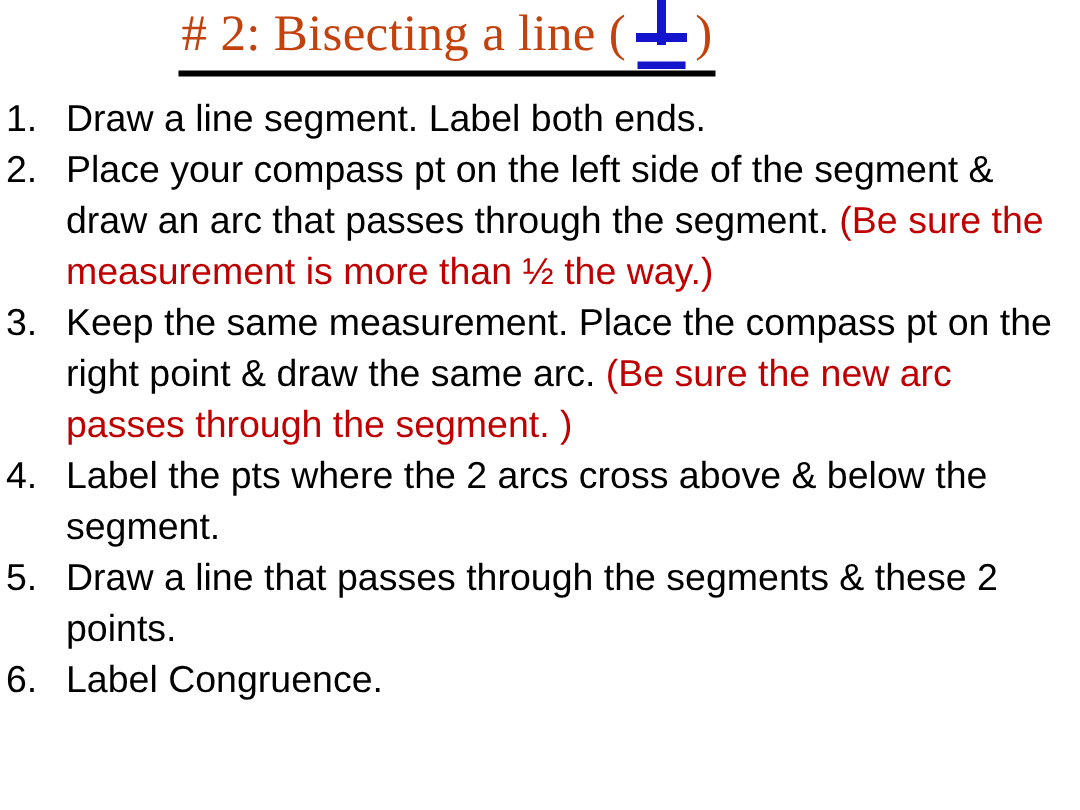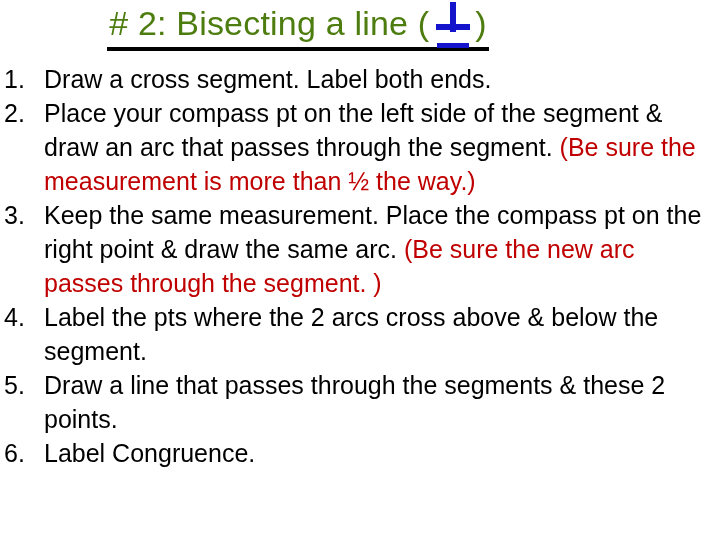"# 2: Bisecting a line" .slide-title { color: #4d7c0f -> #c2410c; font-family: none -> Liberation Serif, serif }
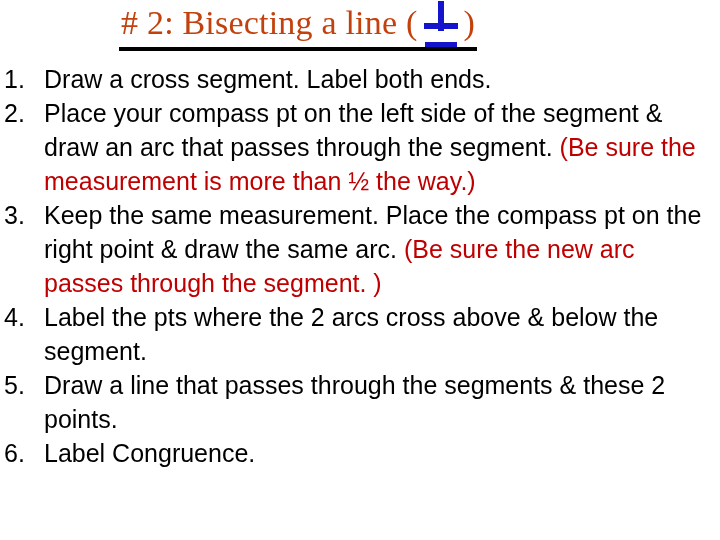"Draw a cross segment. Label" span { text: cross -> line }
